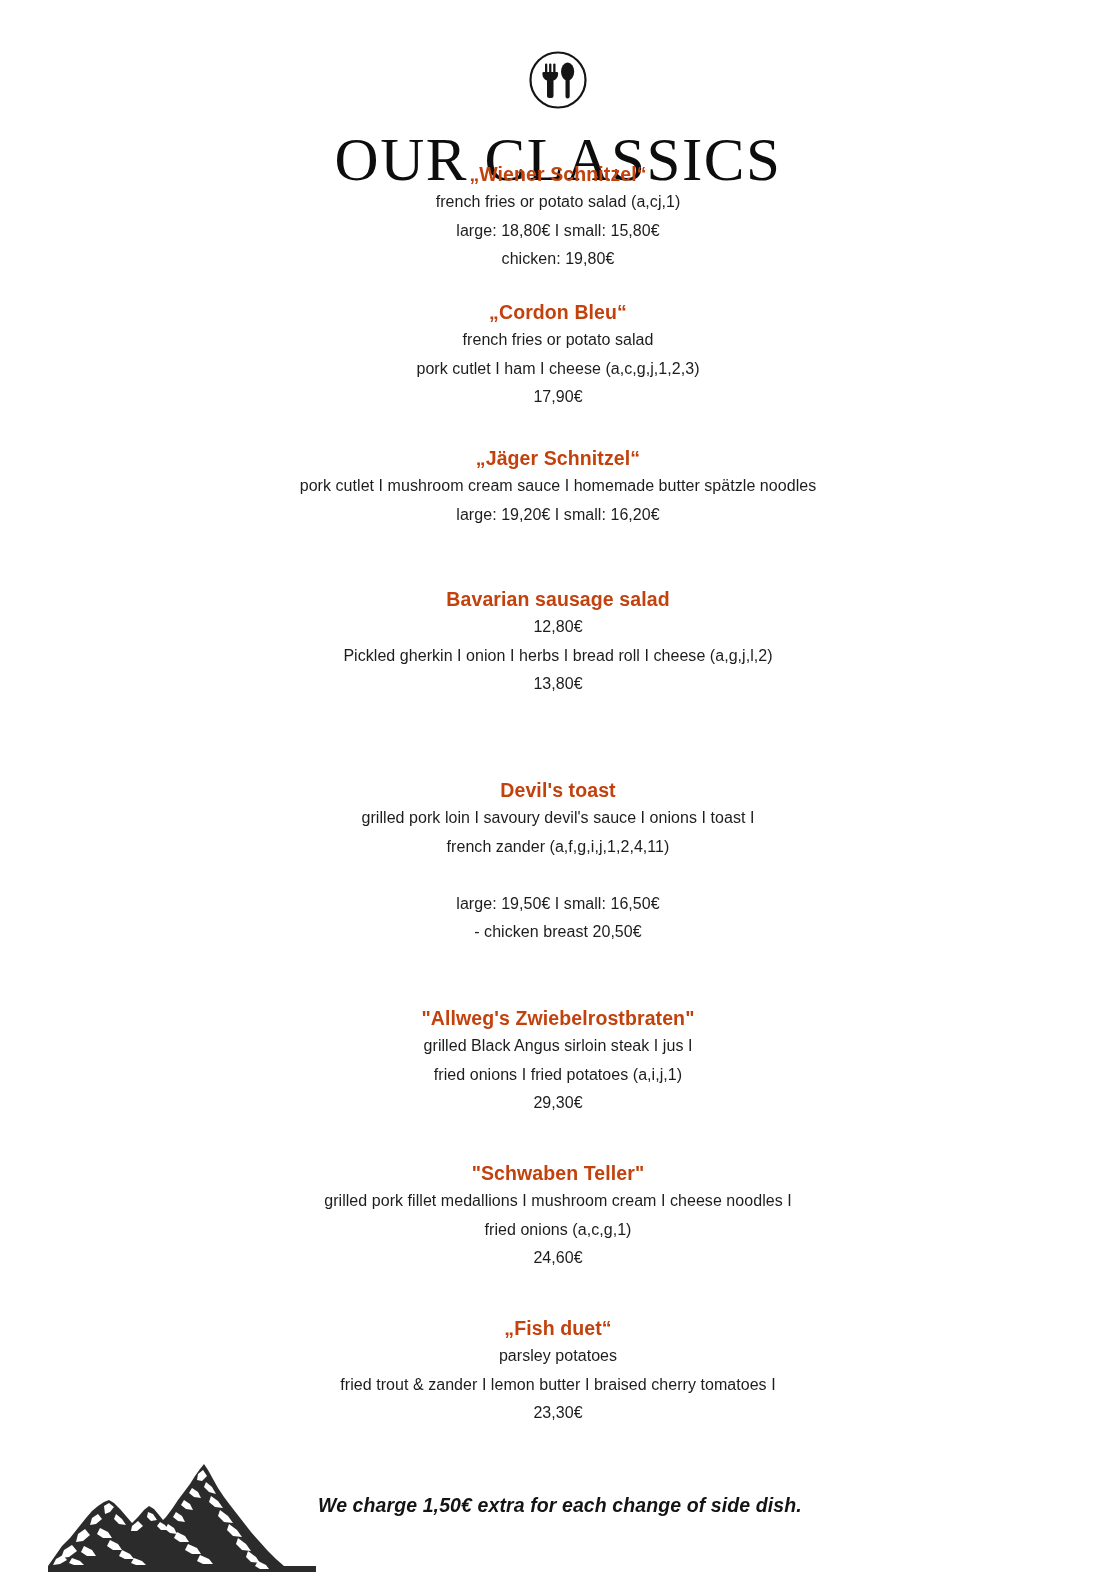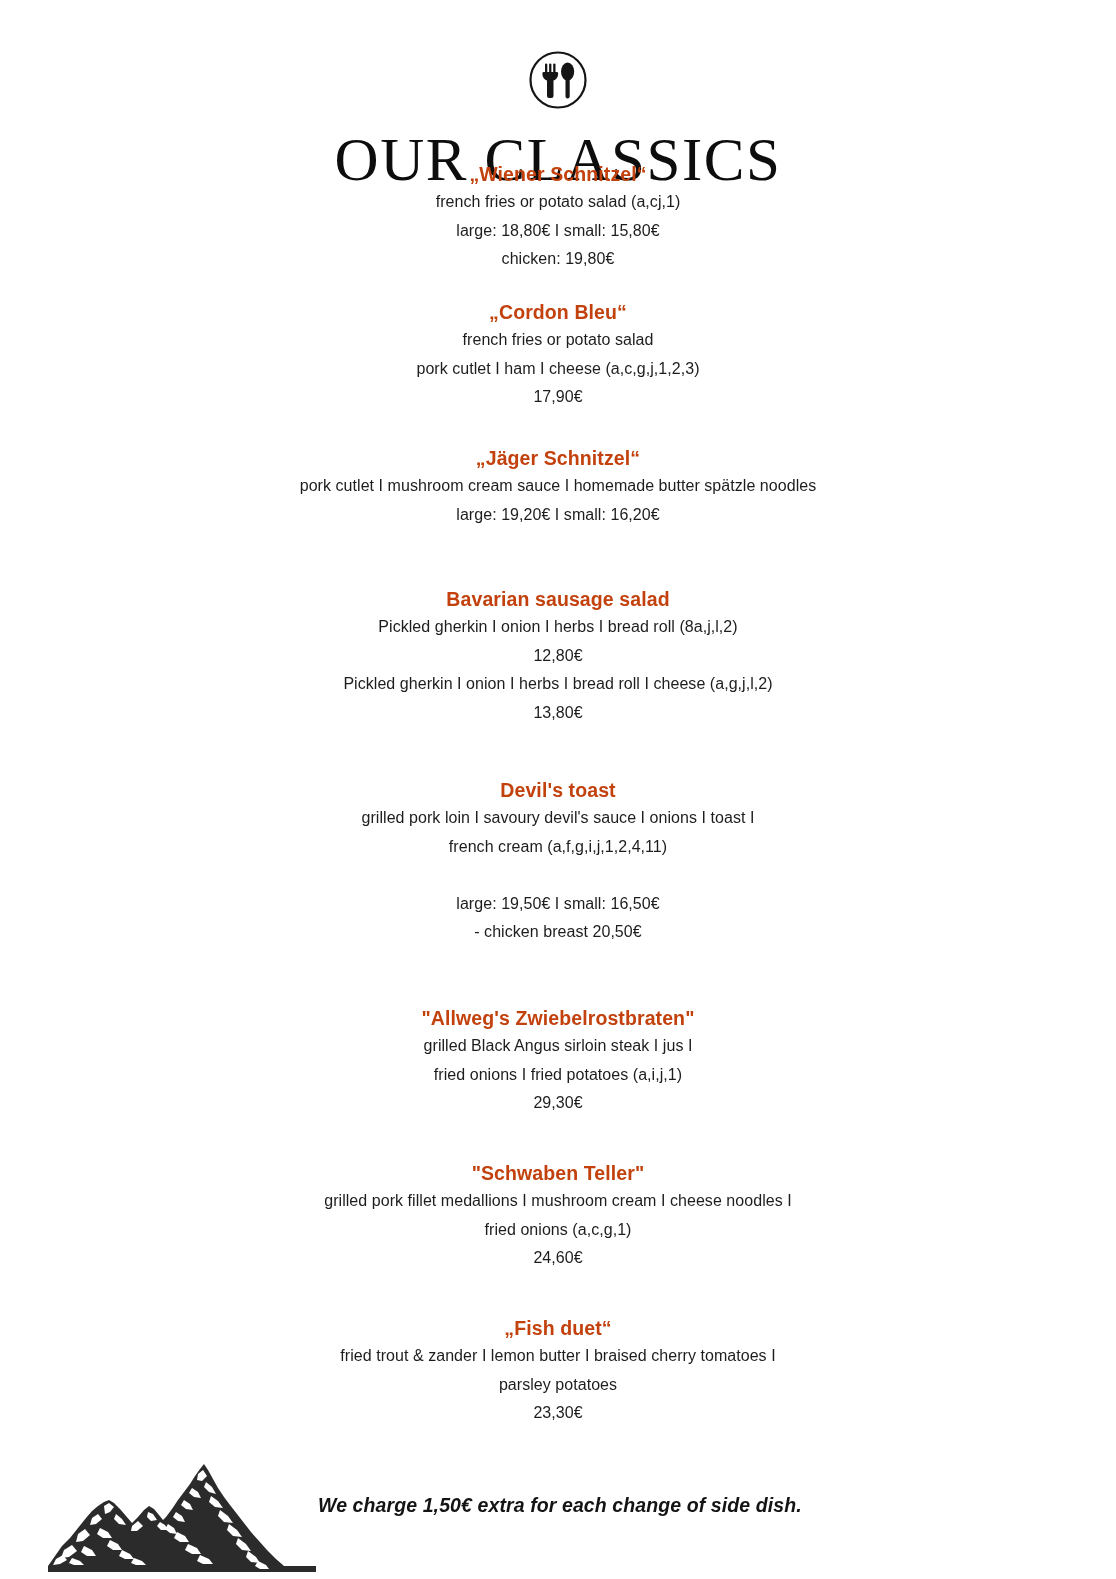"Pickled gherkin I onion I herbs I bread roll (8a,j,l,2)" div.item-line { html: <div>Pickled gherkin I onion I herbs I bread roll (8a,j,l,2)</div> -> none }
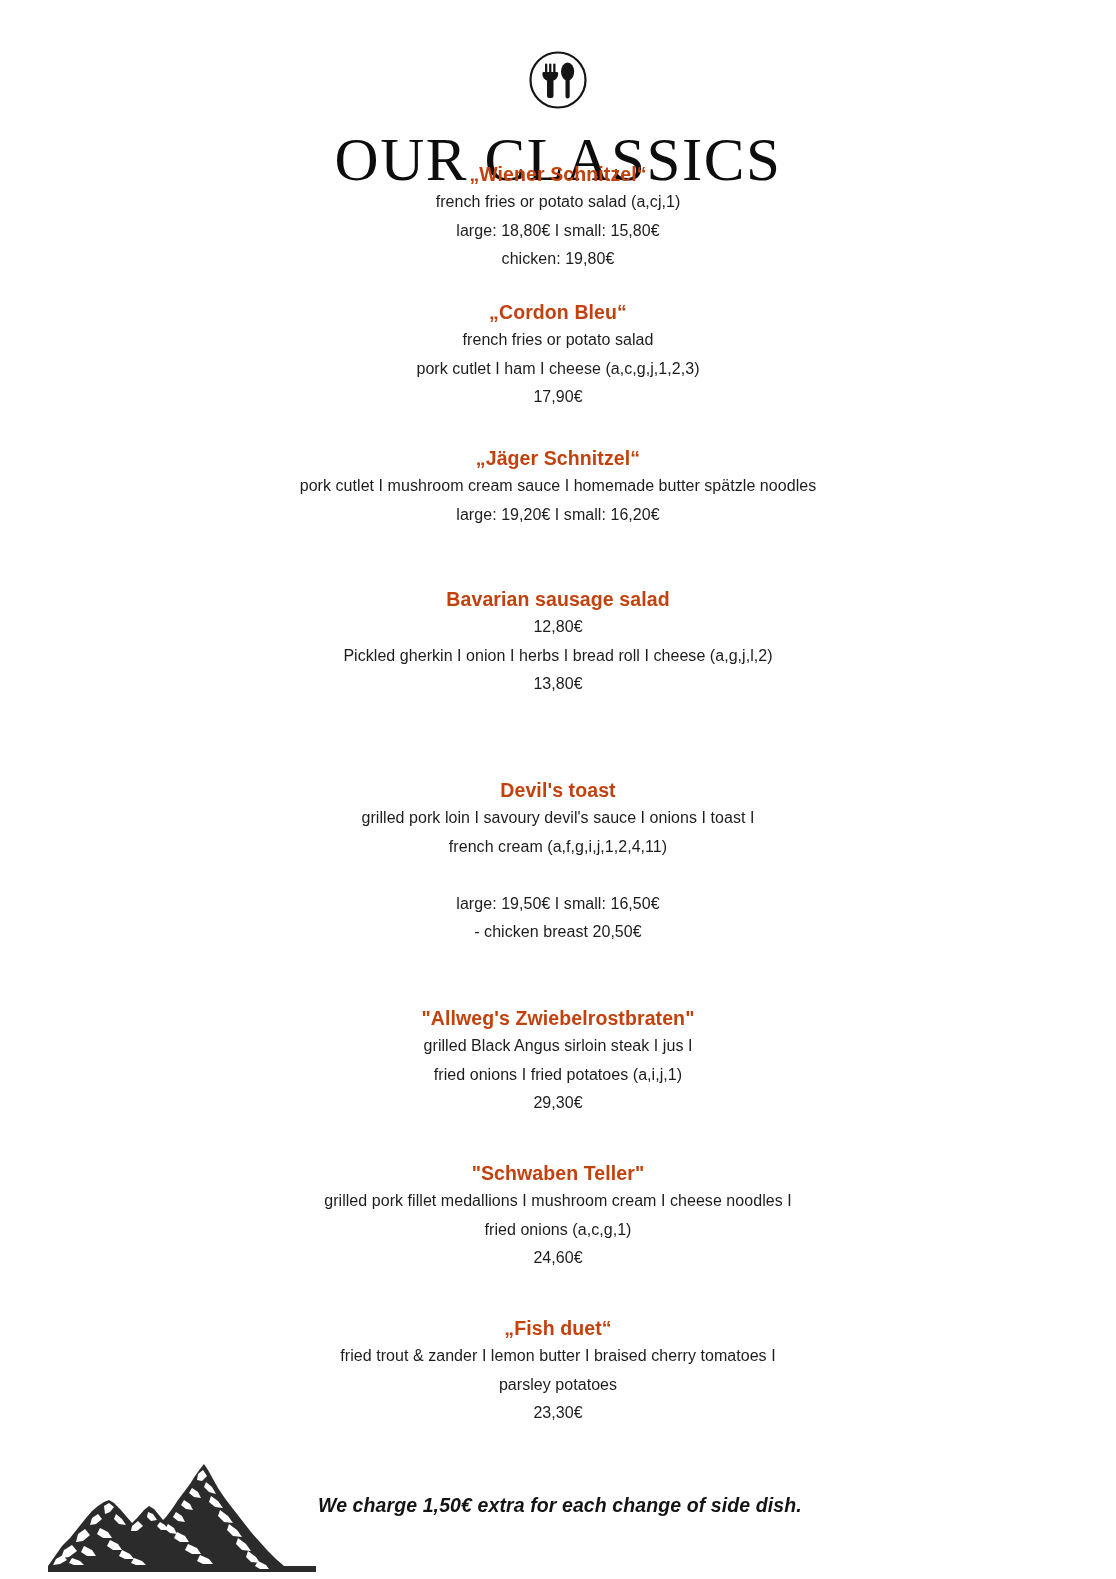"french cream (a,f,g,i,j,1,2,4,11)" div.item-line { text: cream -> zander }
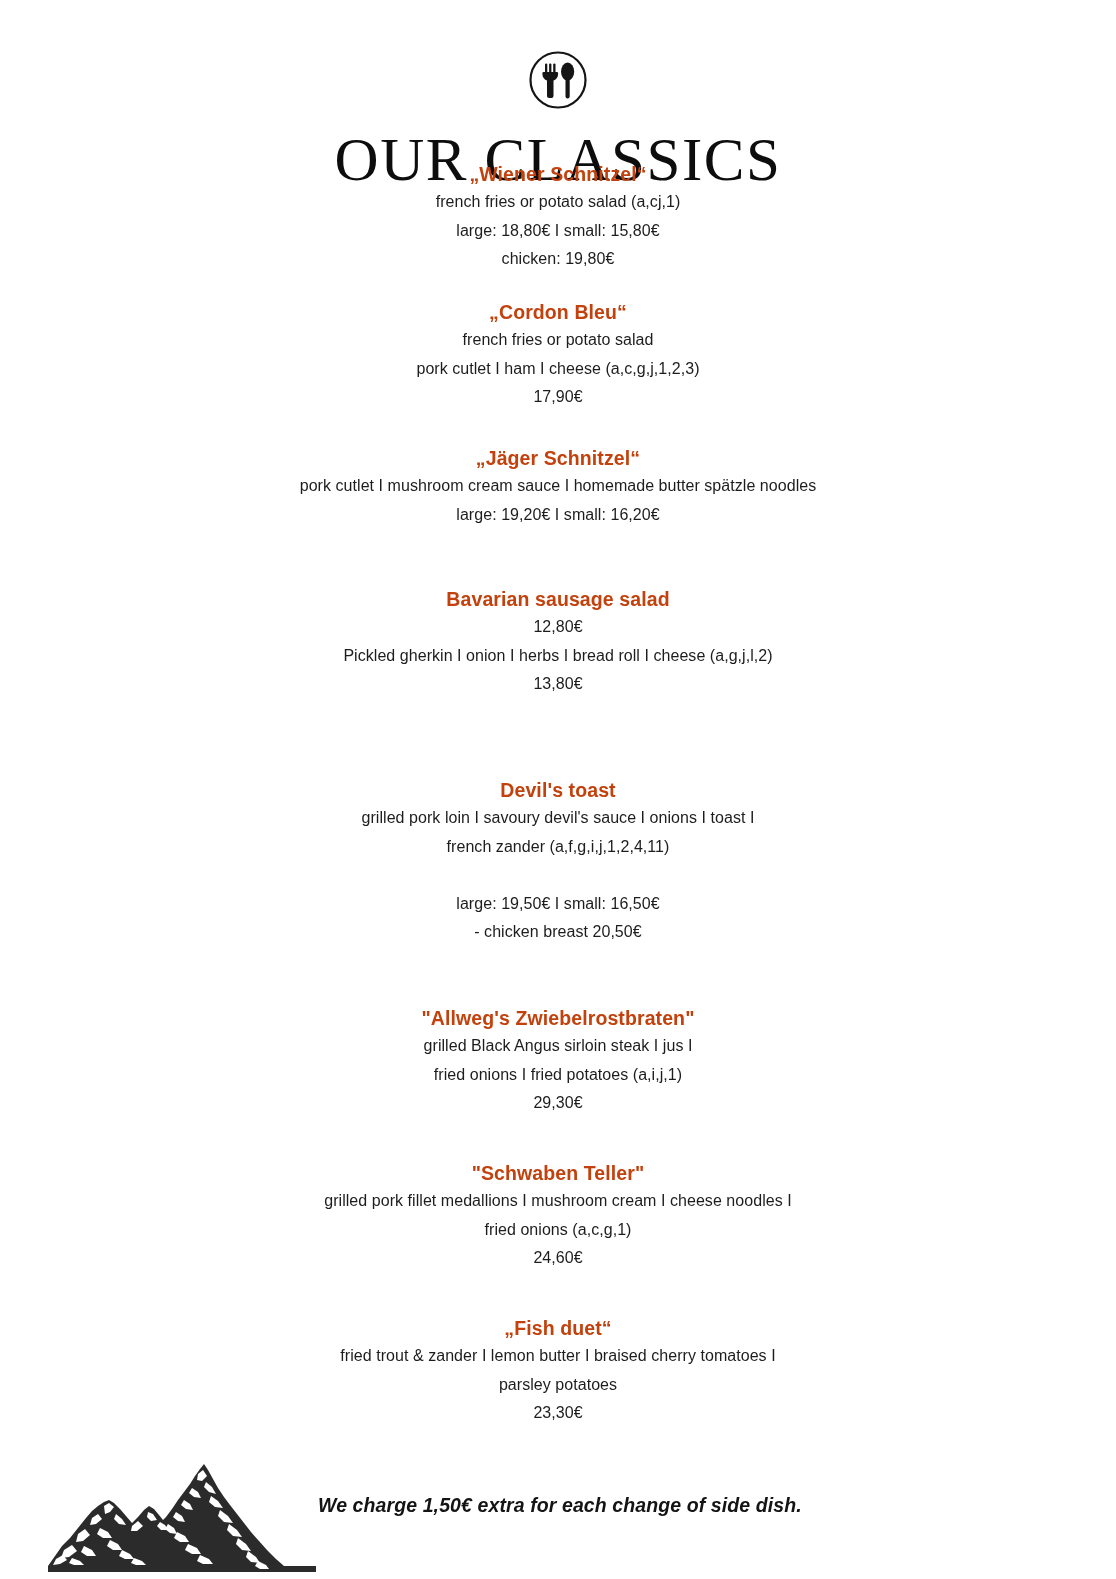"fried trout & zander I" div.item-line { order: before "parsley potatoes" -> after "parsley potatoes" }
